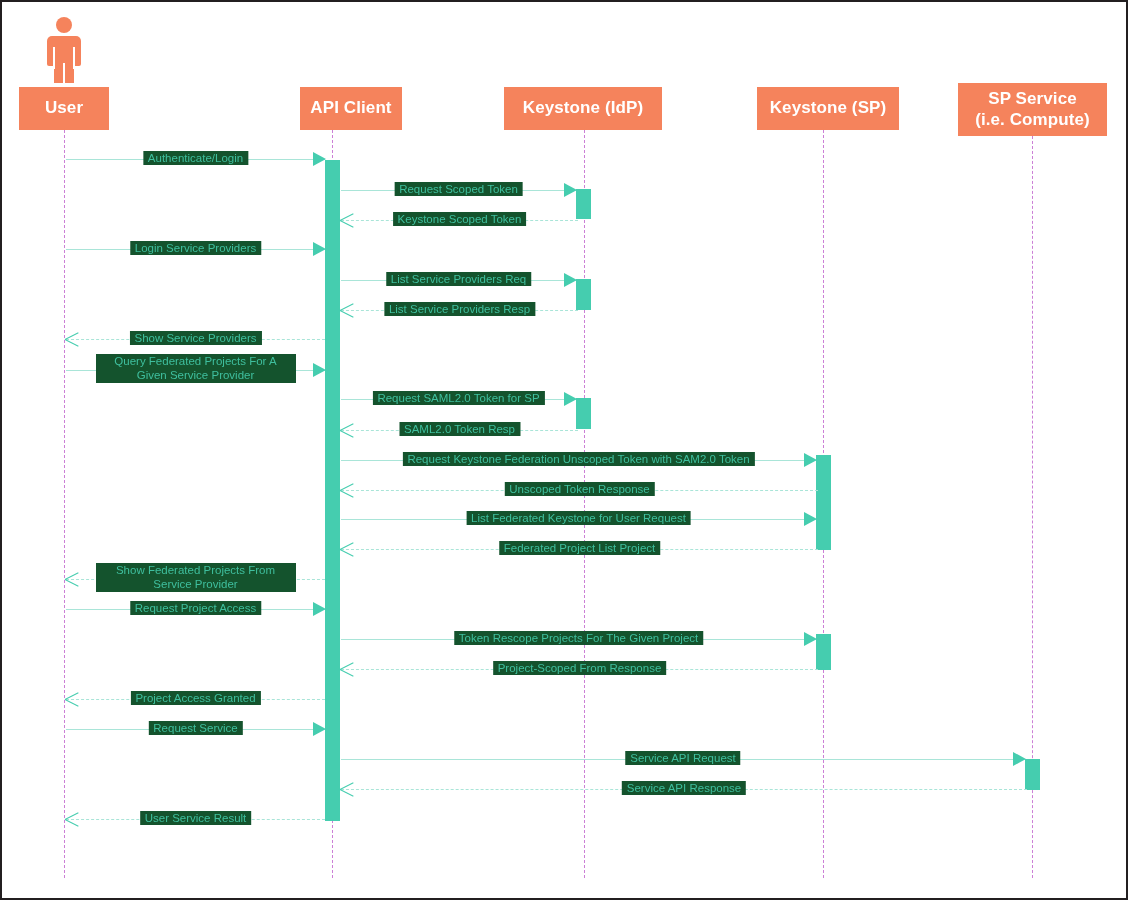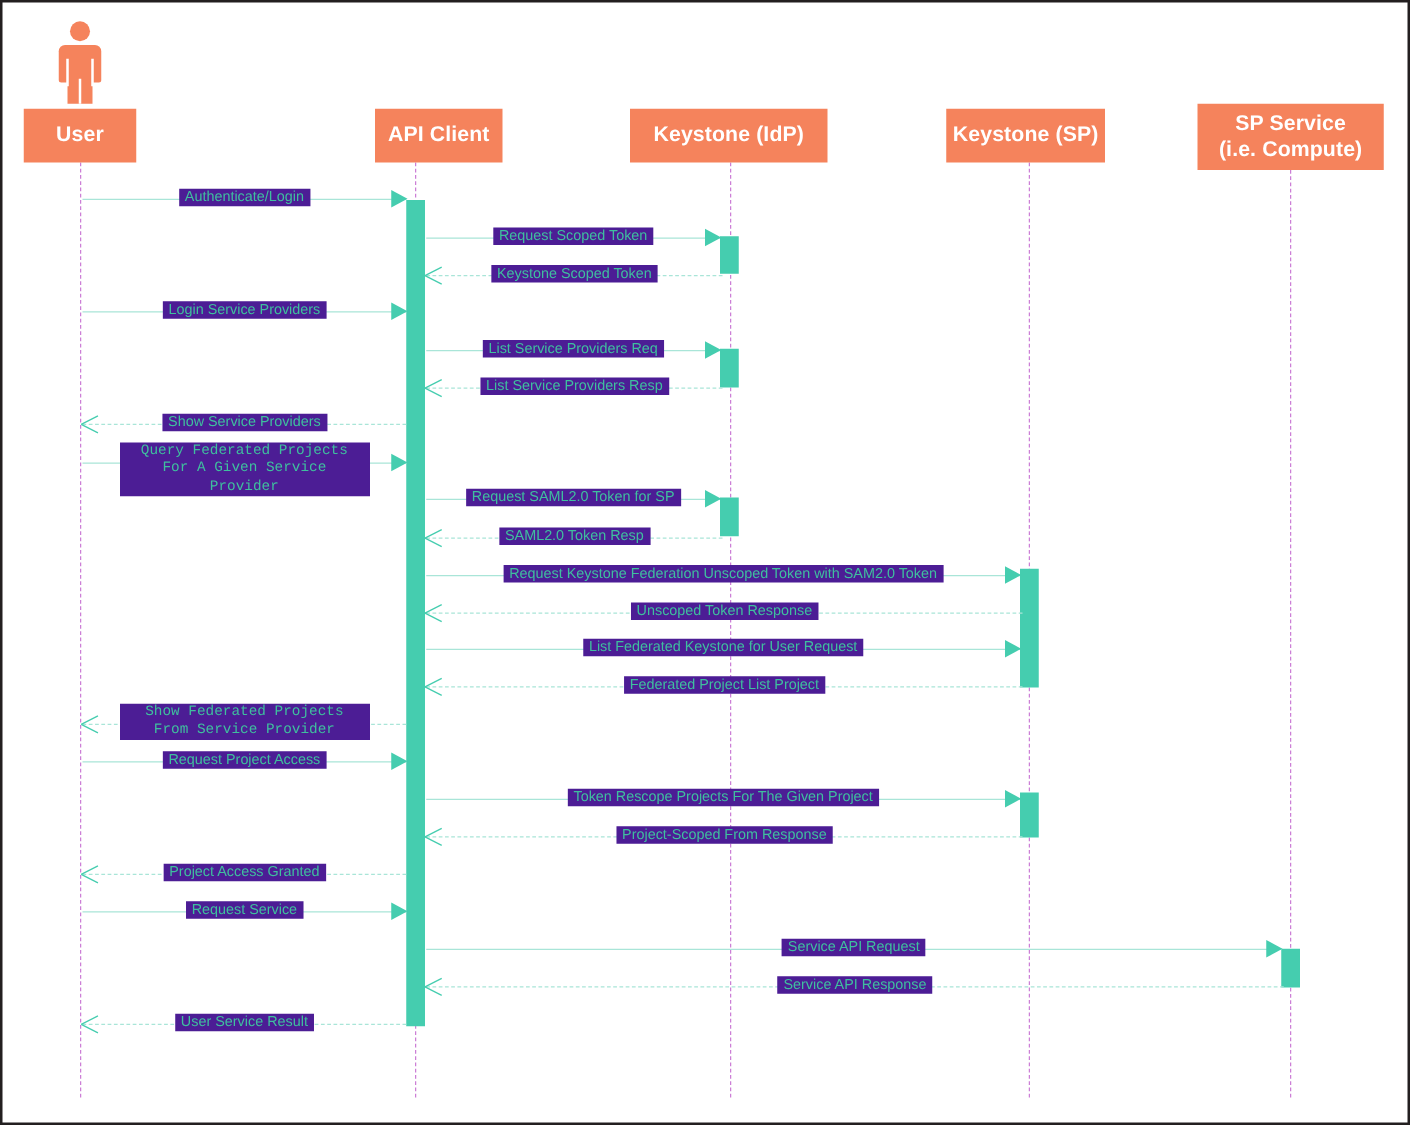"Keystone (SP)" div.participant { width: 127px -> 142px }
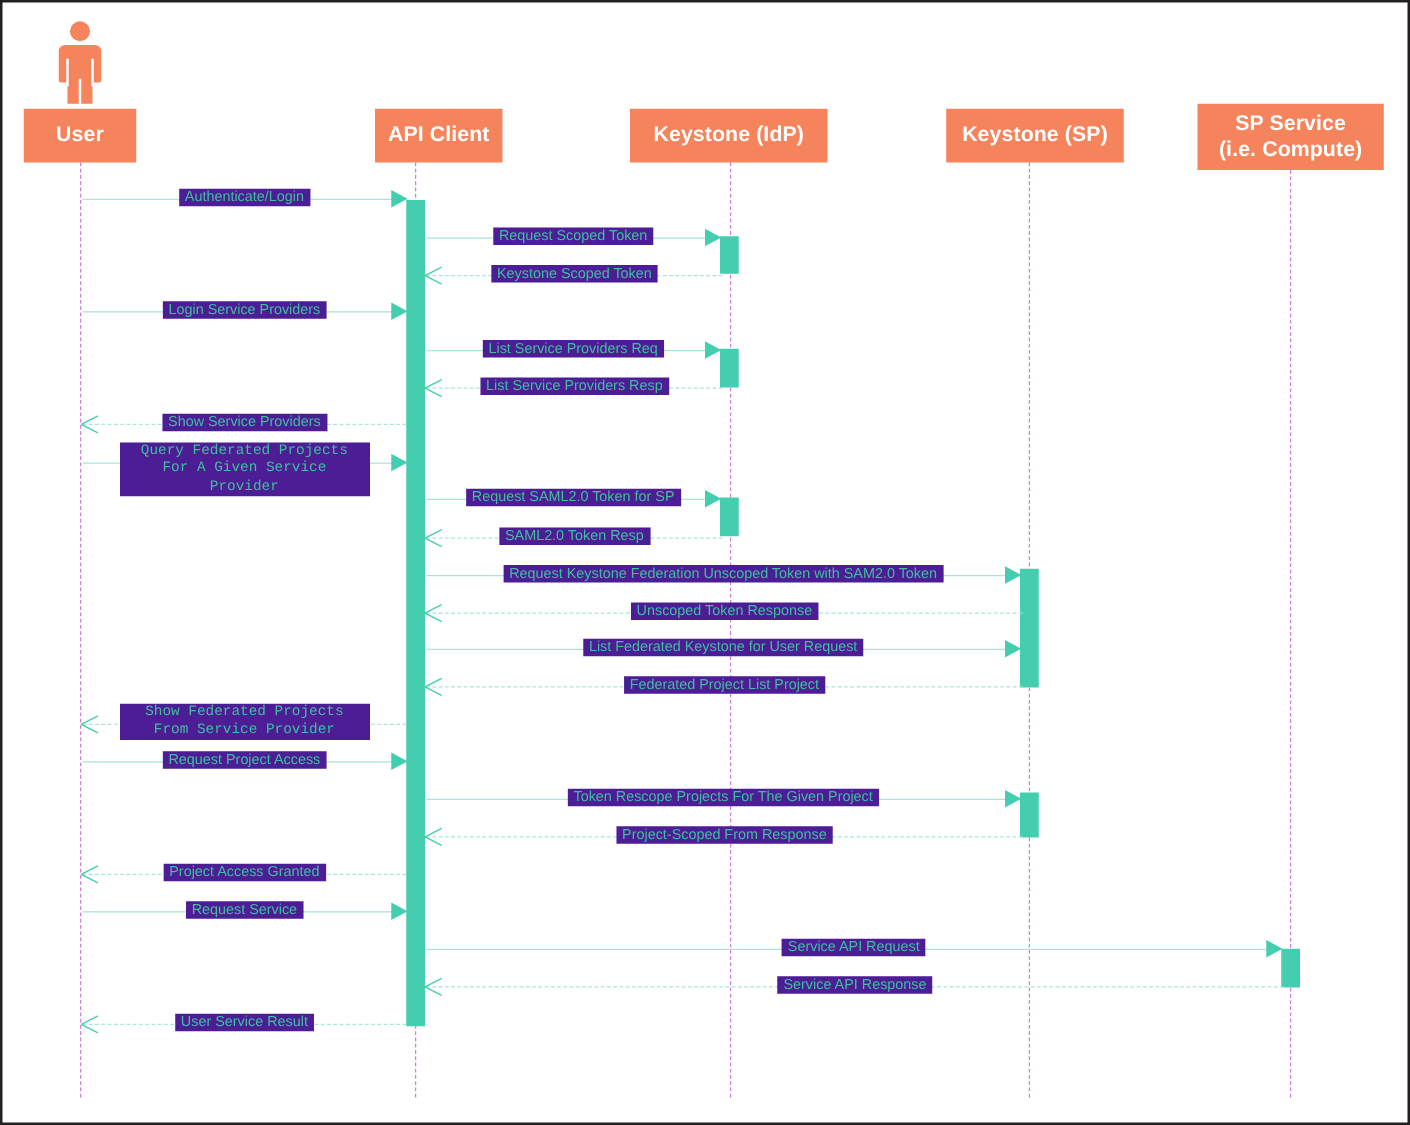"Authenticate/Login" .msg .label { background: #4c1d95 -> #14532d }
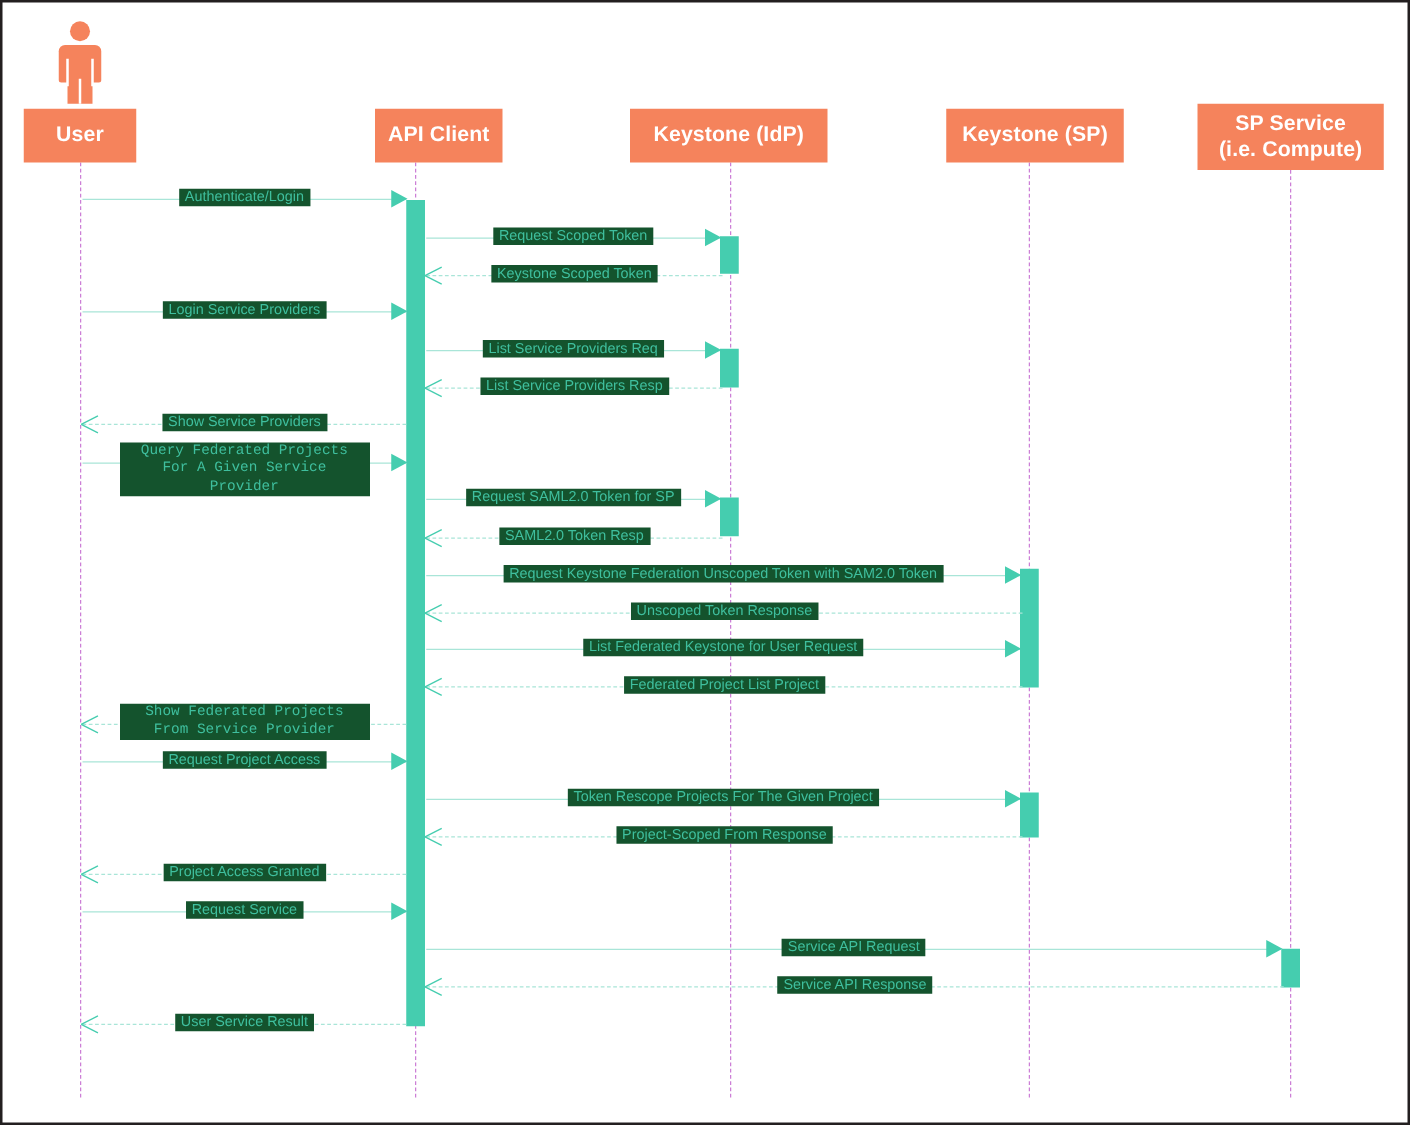"Query Federated Projects For A" .msg .label.two { font-family: Liberation Mono, monospace -> none }
